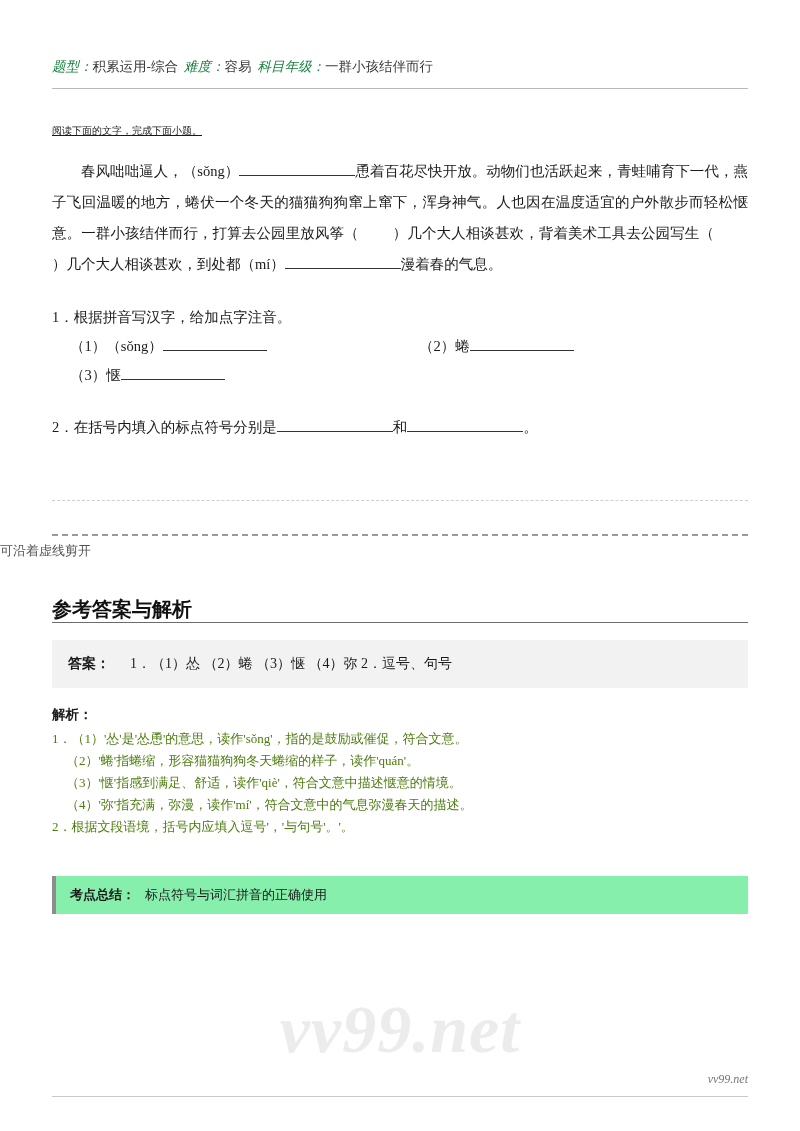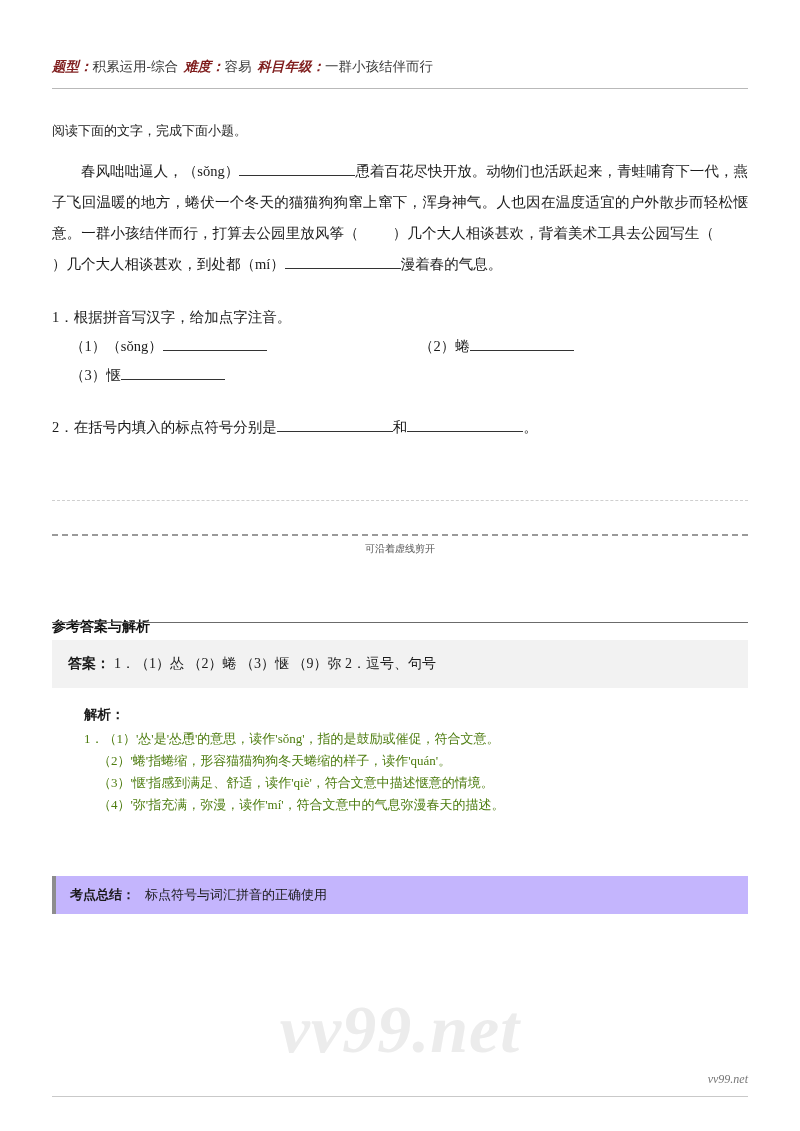"题型：" .meta .lbl { color: #7f1d1d -> #15803d; font-weight: bold -> normal }
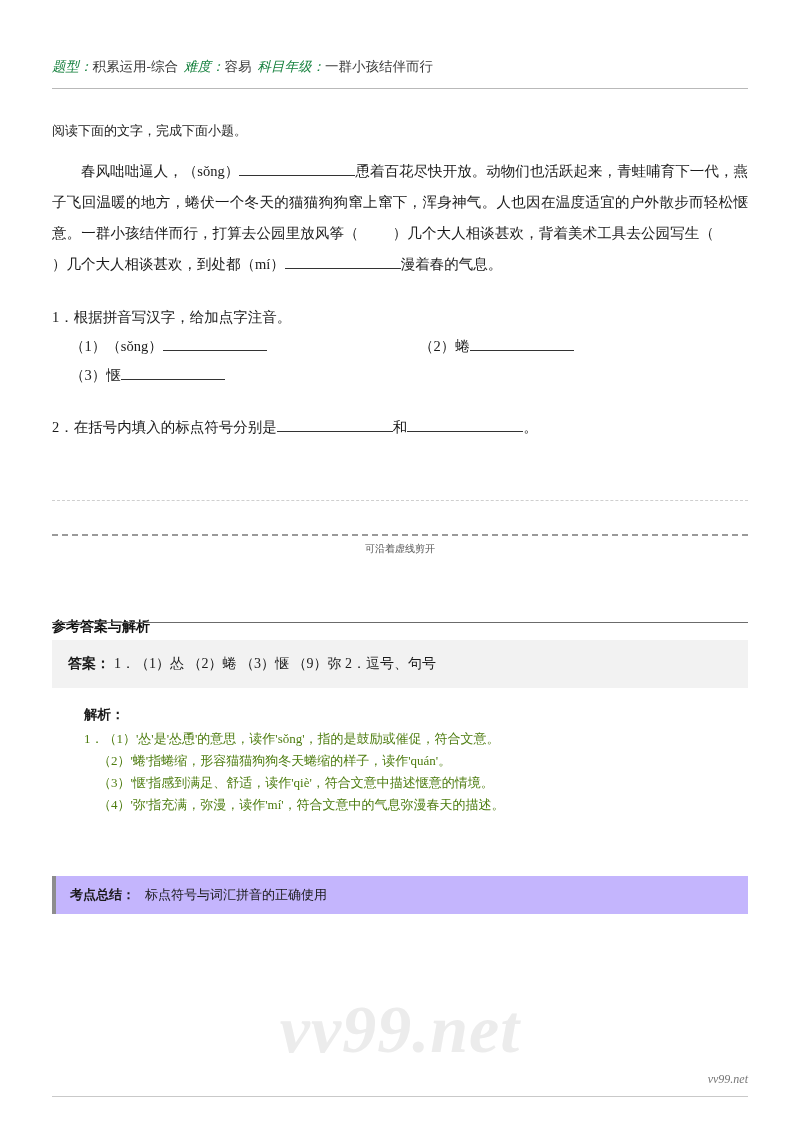"阅读下面的文字，完成下面小题。" .p-lead { font-size: 13px -> 10px; text-decoration: none -> underline }
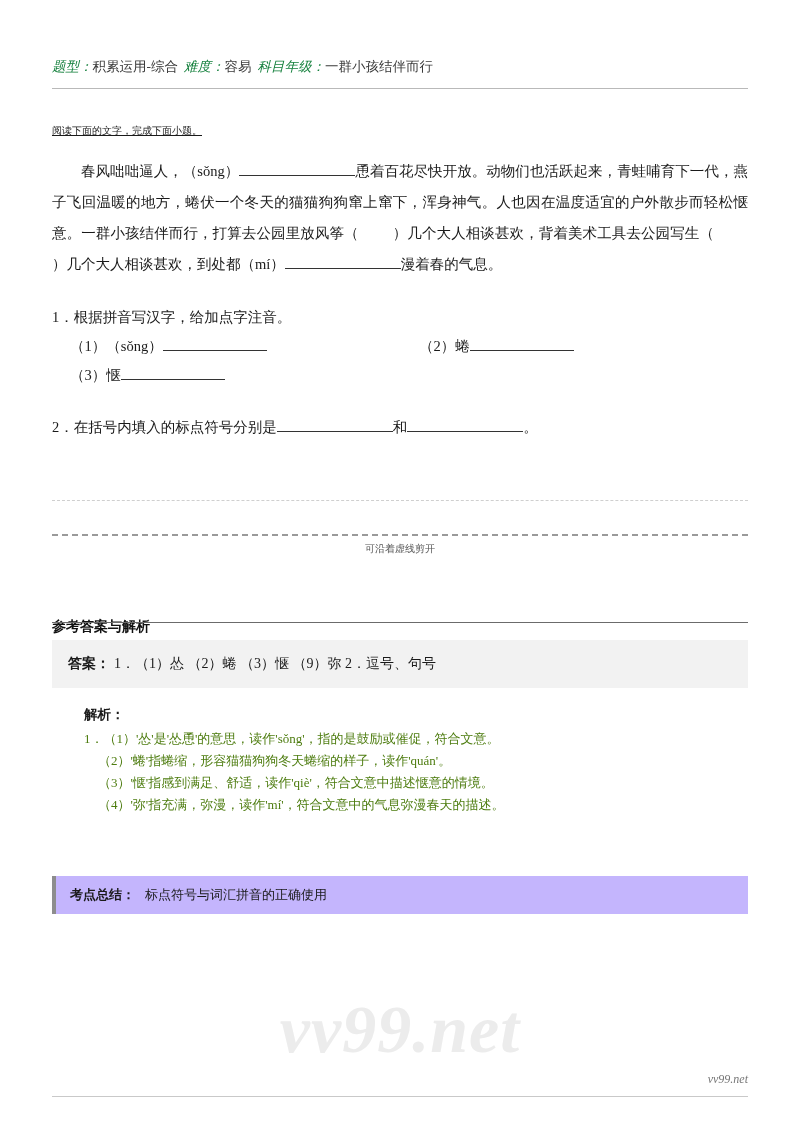"可沿着虚线剪开" .cut-note { font-size: 10px -> 13px; text-align: center -> left }
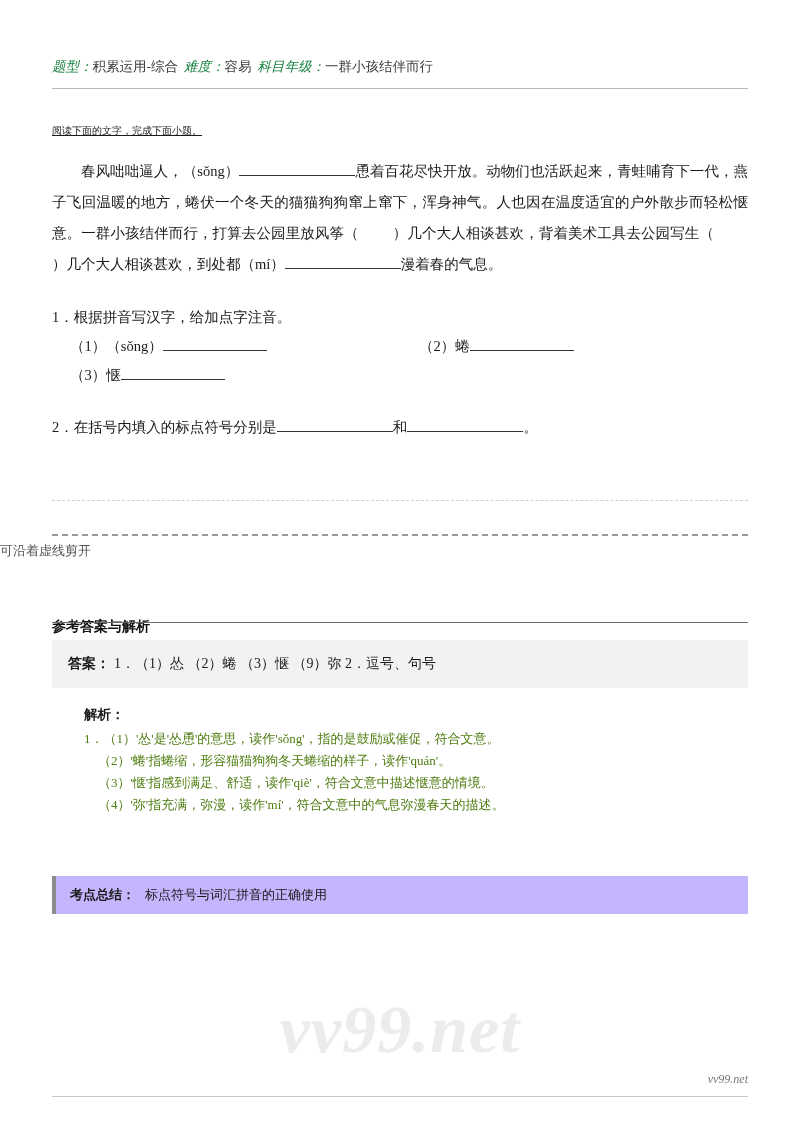"参考答案与解析" .answers-head { font-size: 14px -> 20px; margin-top: 22px -> none }
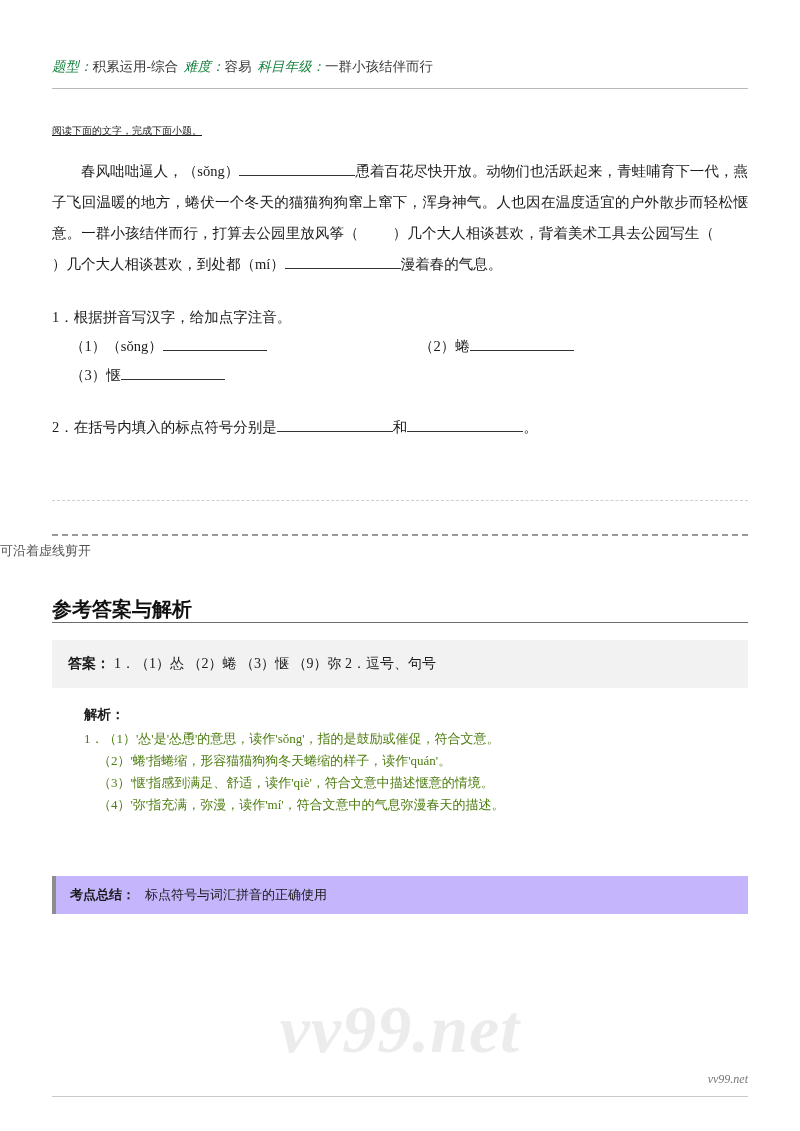"答案：" .answer-box .seg { margin-right: 4px -> 20px }
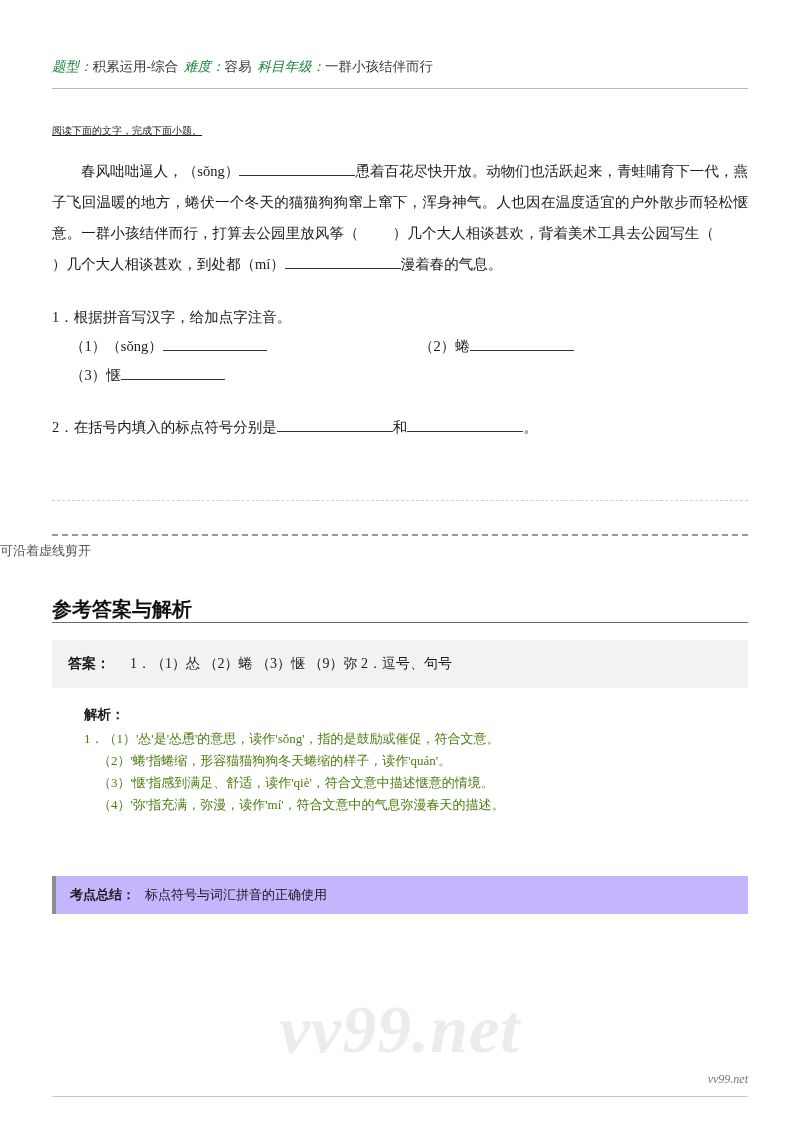"1．（1）怂 （2）蜷 （3）惬 （9）弥 2．逗号、句号" span { text: 9 -> 4 }
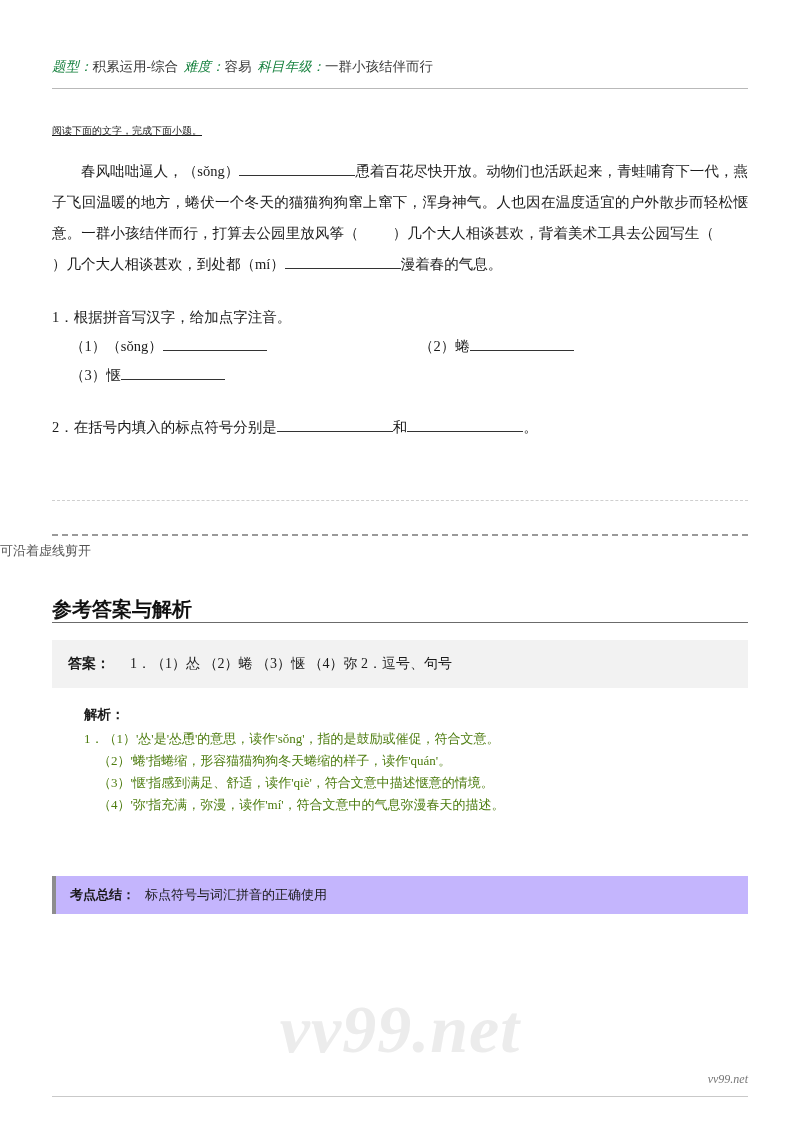"解析：" .analysis { margin-left: 32px -> none }
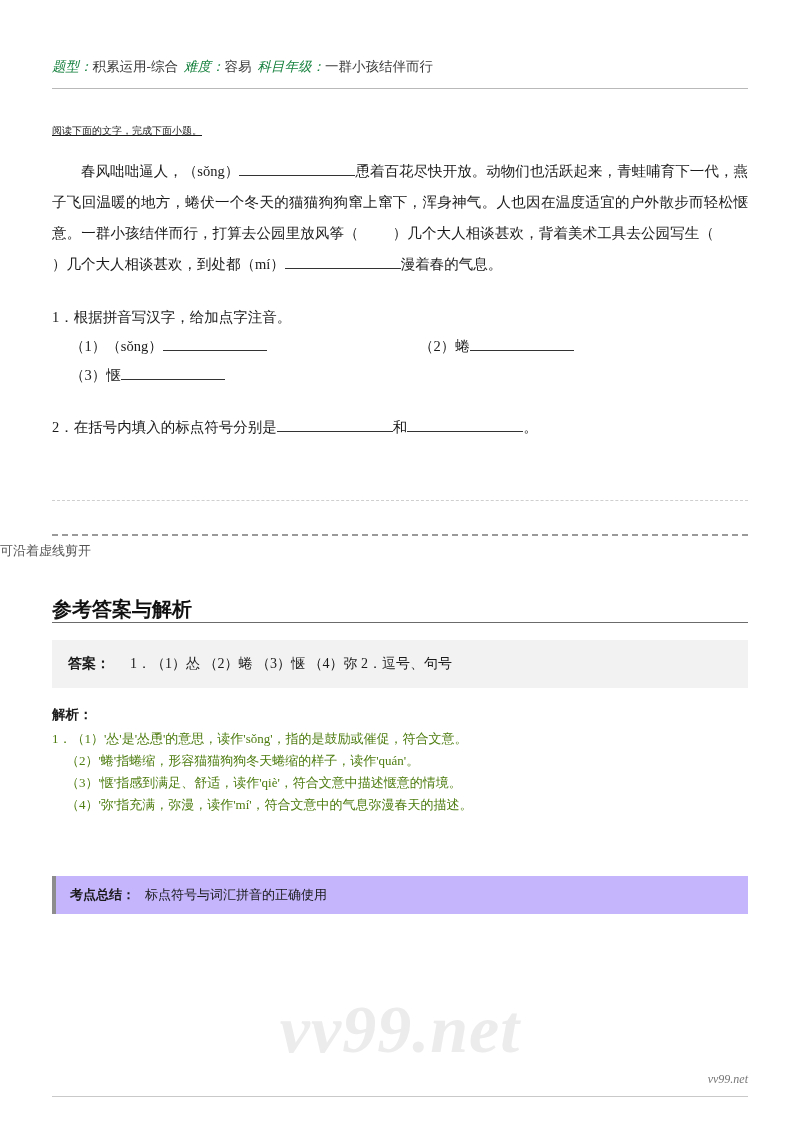"2．根据文段语境，括号内应填入逗号'，'与句号'。'。" div.analysis-line { html: none -> <div>2．根据文段语境，括号内应填入逗号'，'与句号'。'。</div> }
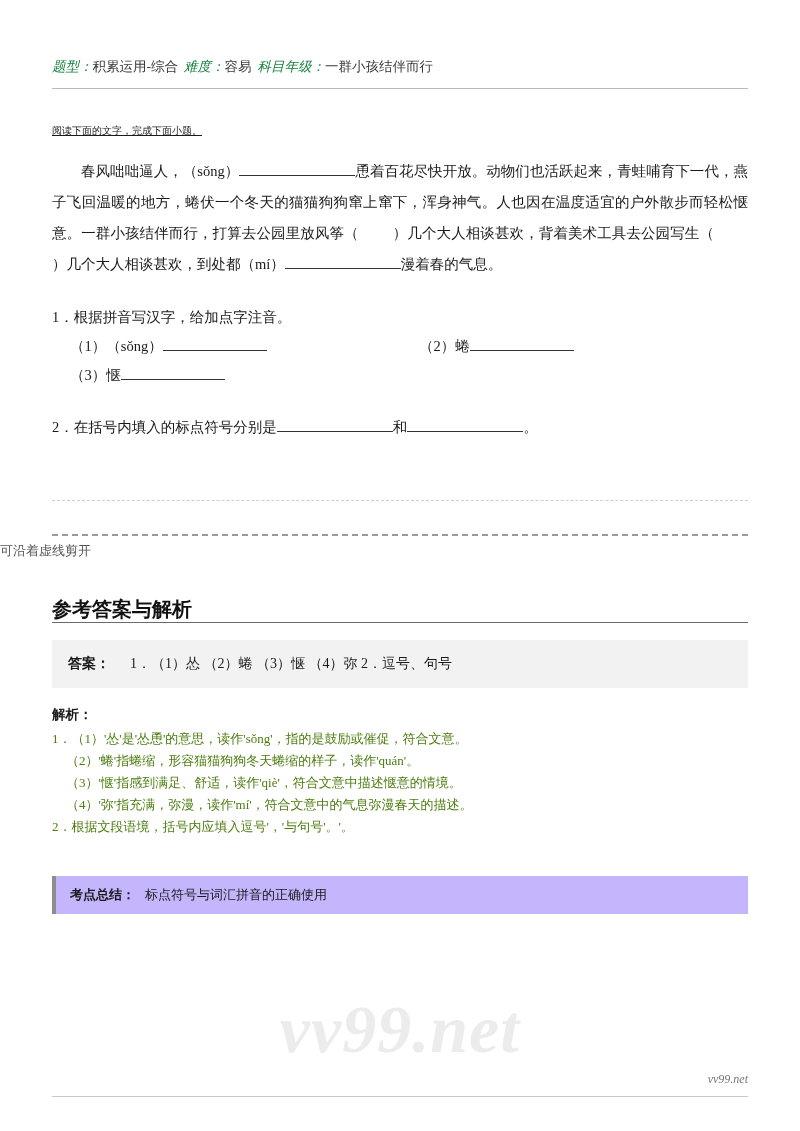"考点总结： 标点符号与词汇拼音的正确使用" .summary { background: #c4b5fd -> #86efac }
